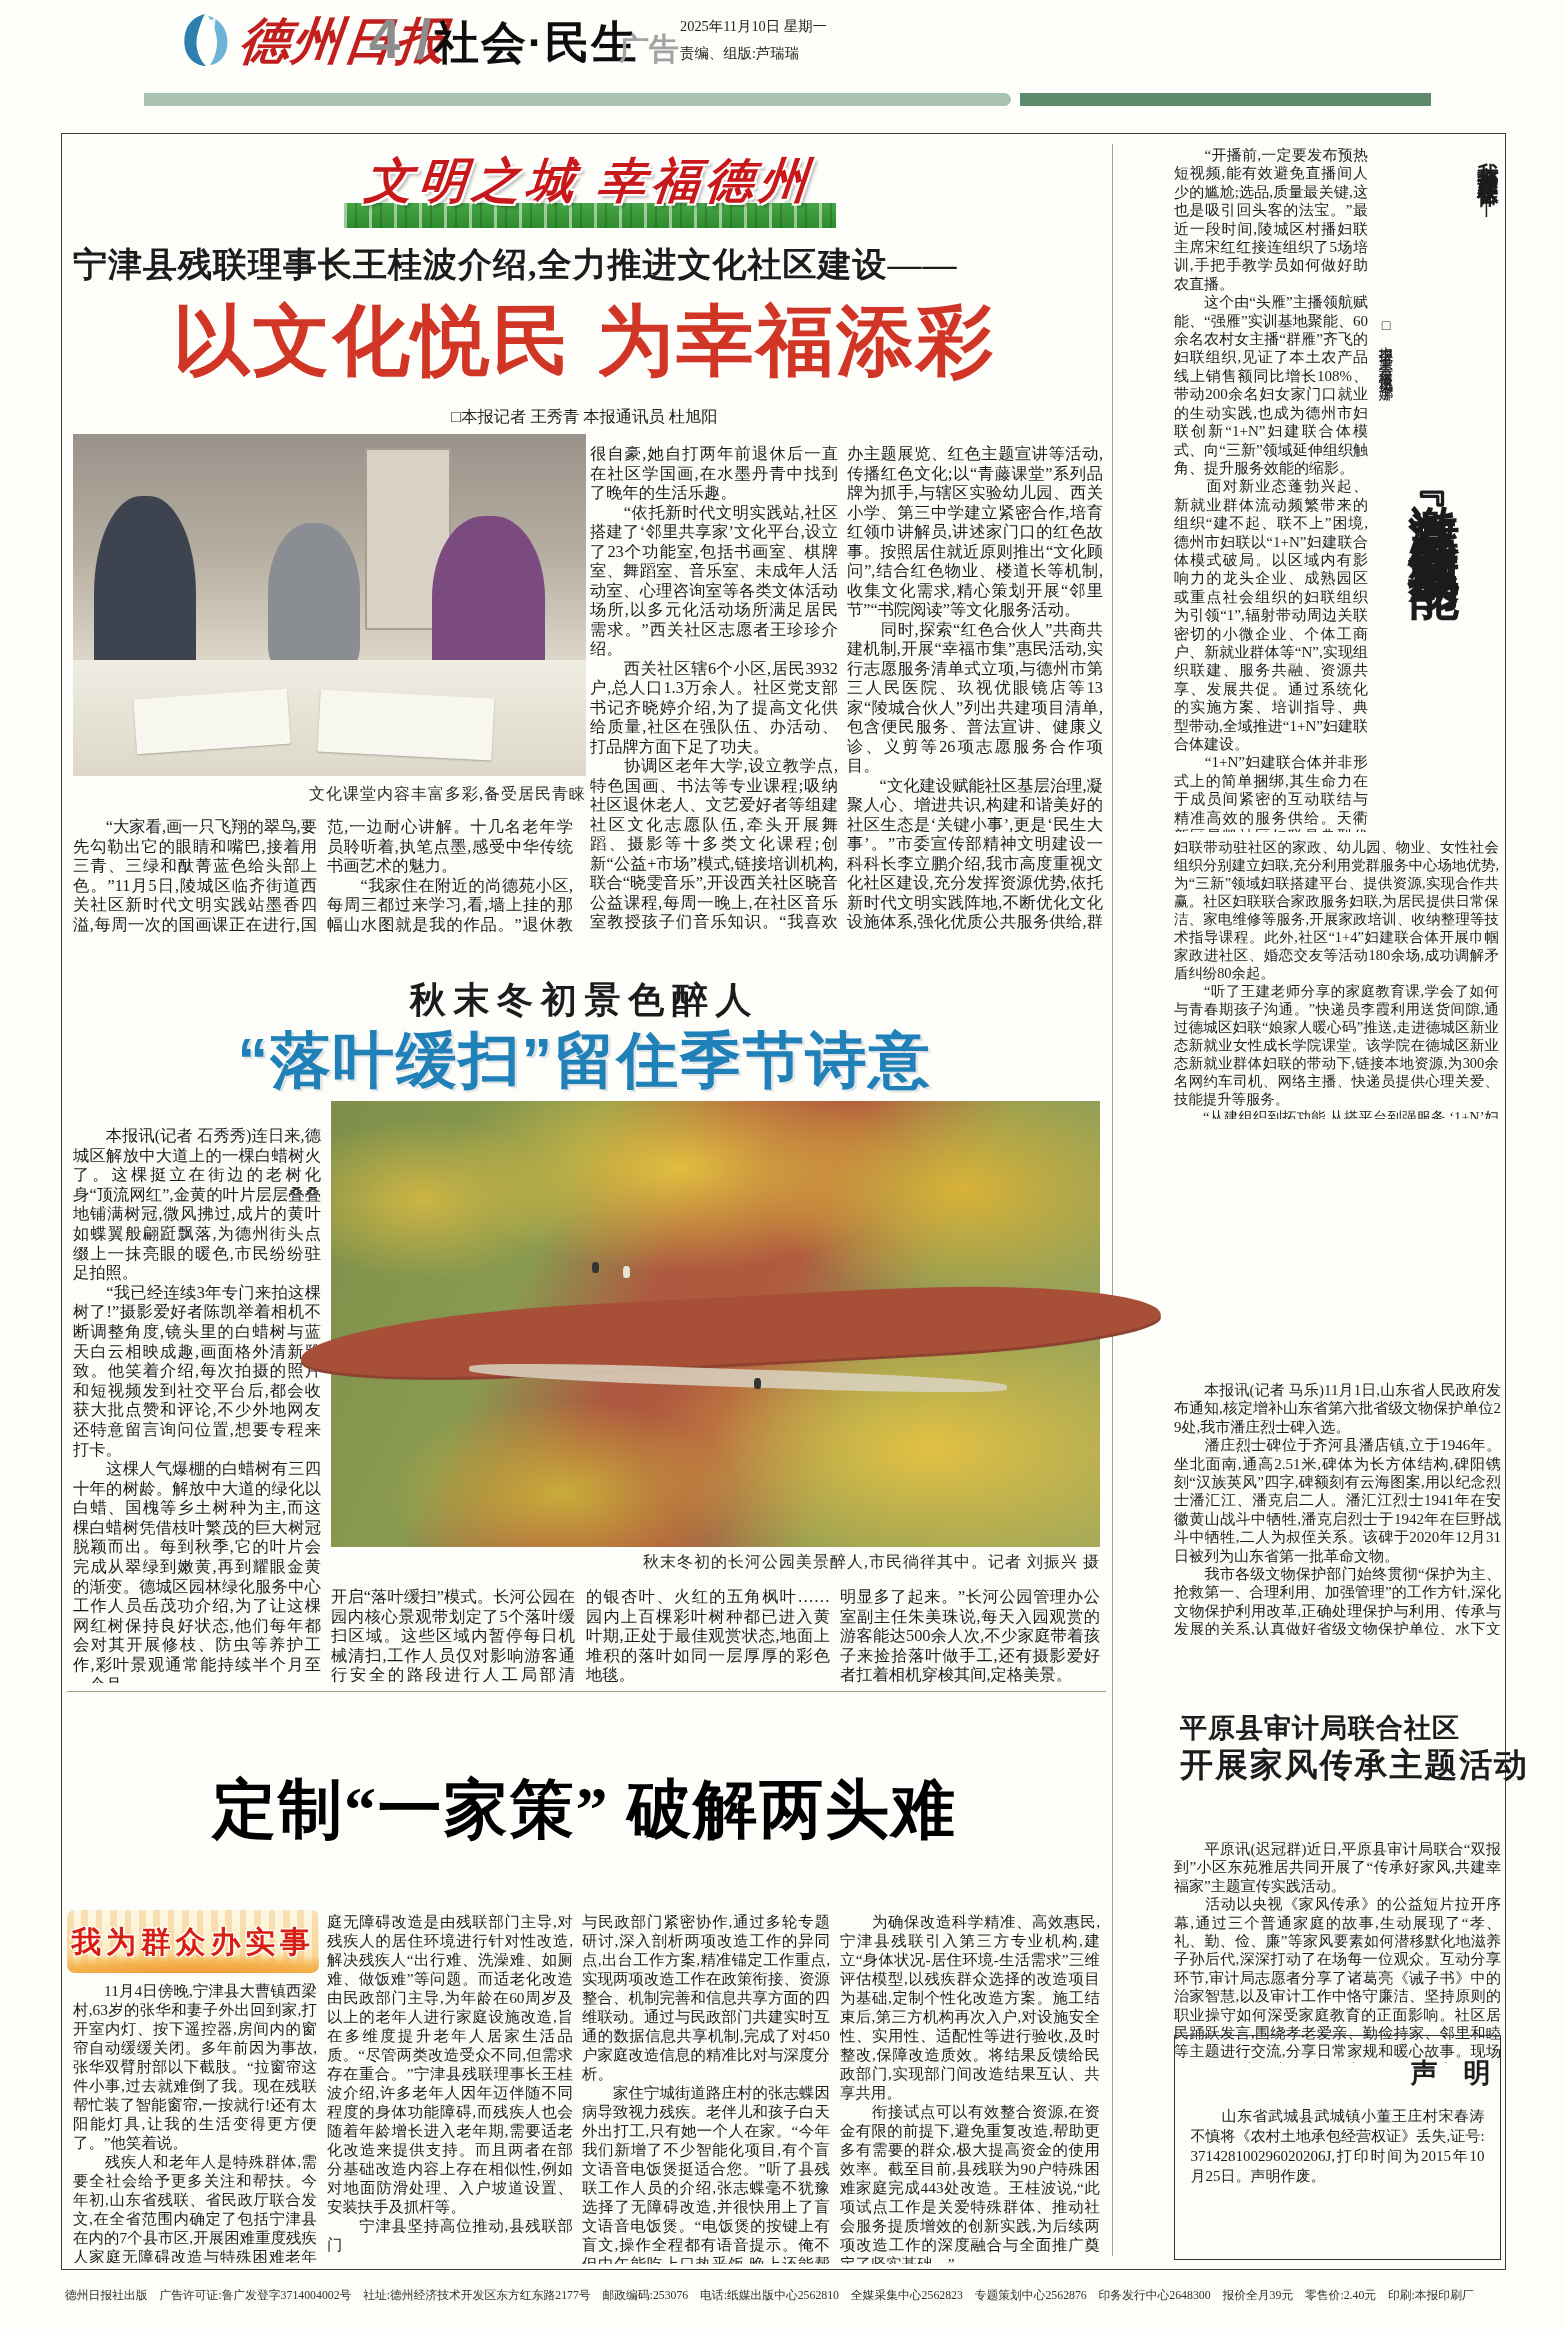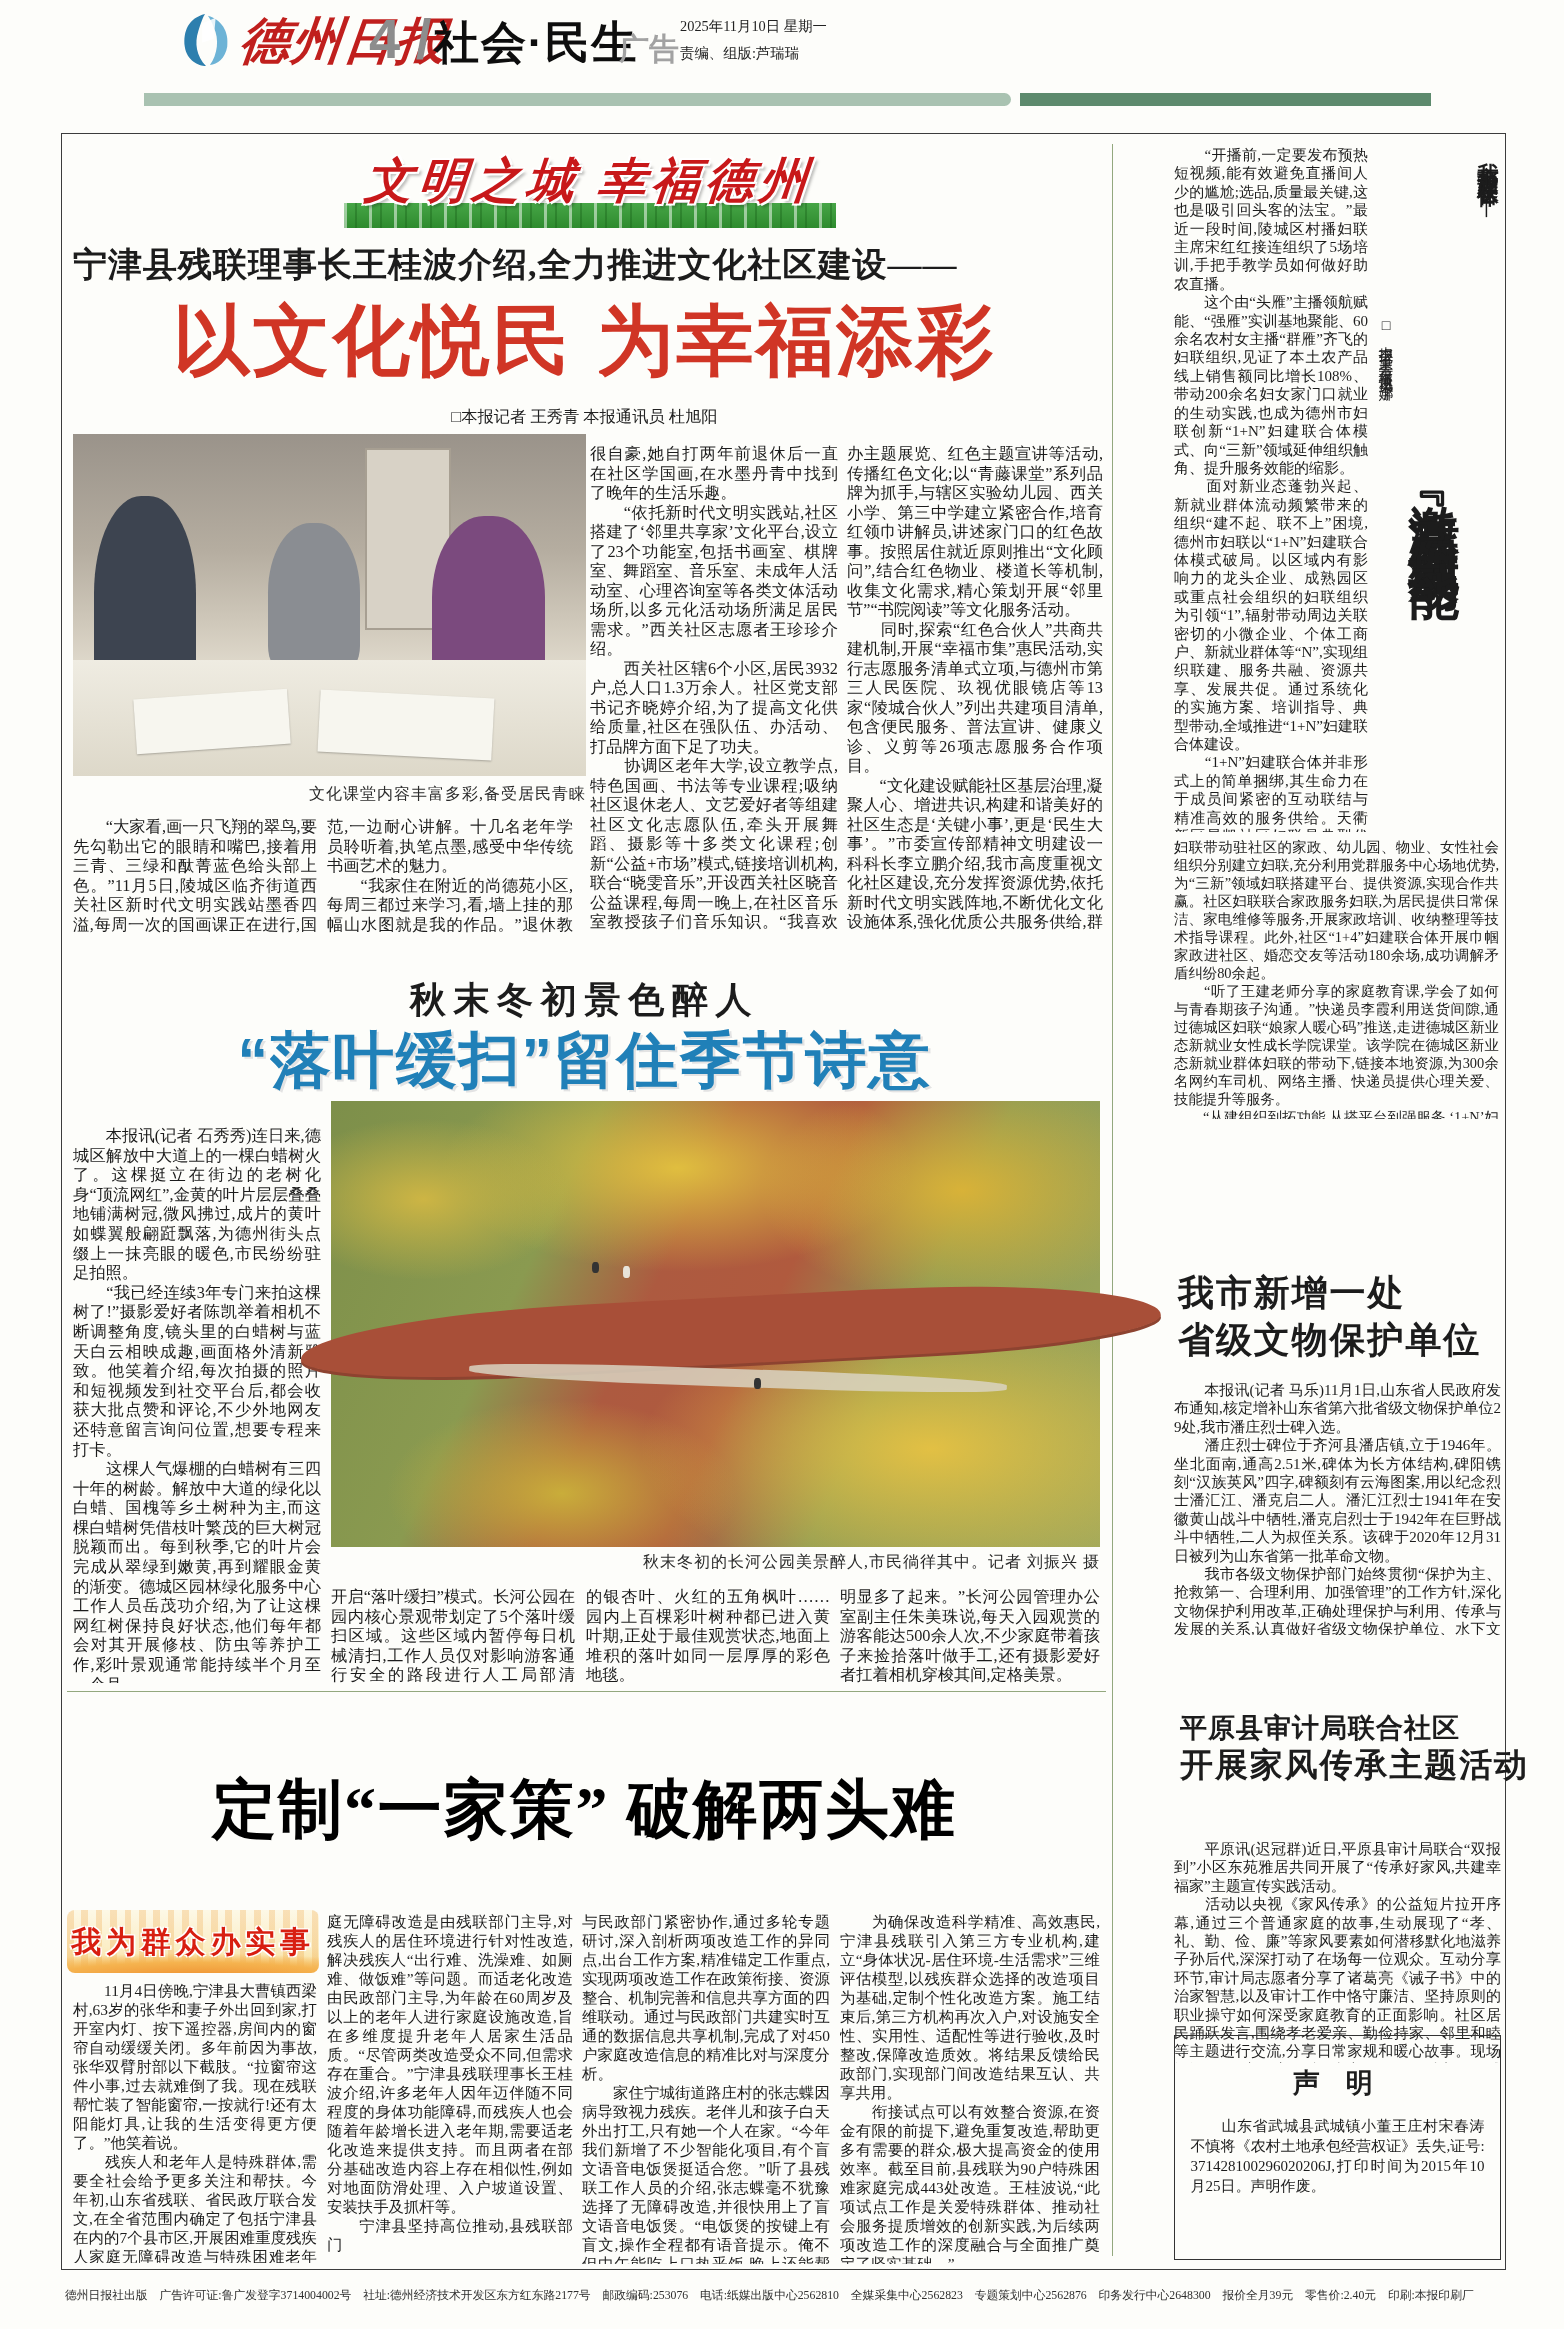"我市新增一处" div.abs { html: <div> <div>我市新增一处</div> <div>省级文物保护单位</div> </div> -> none }
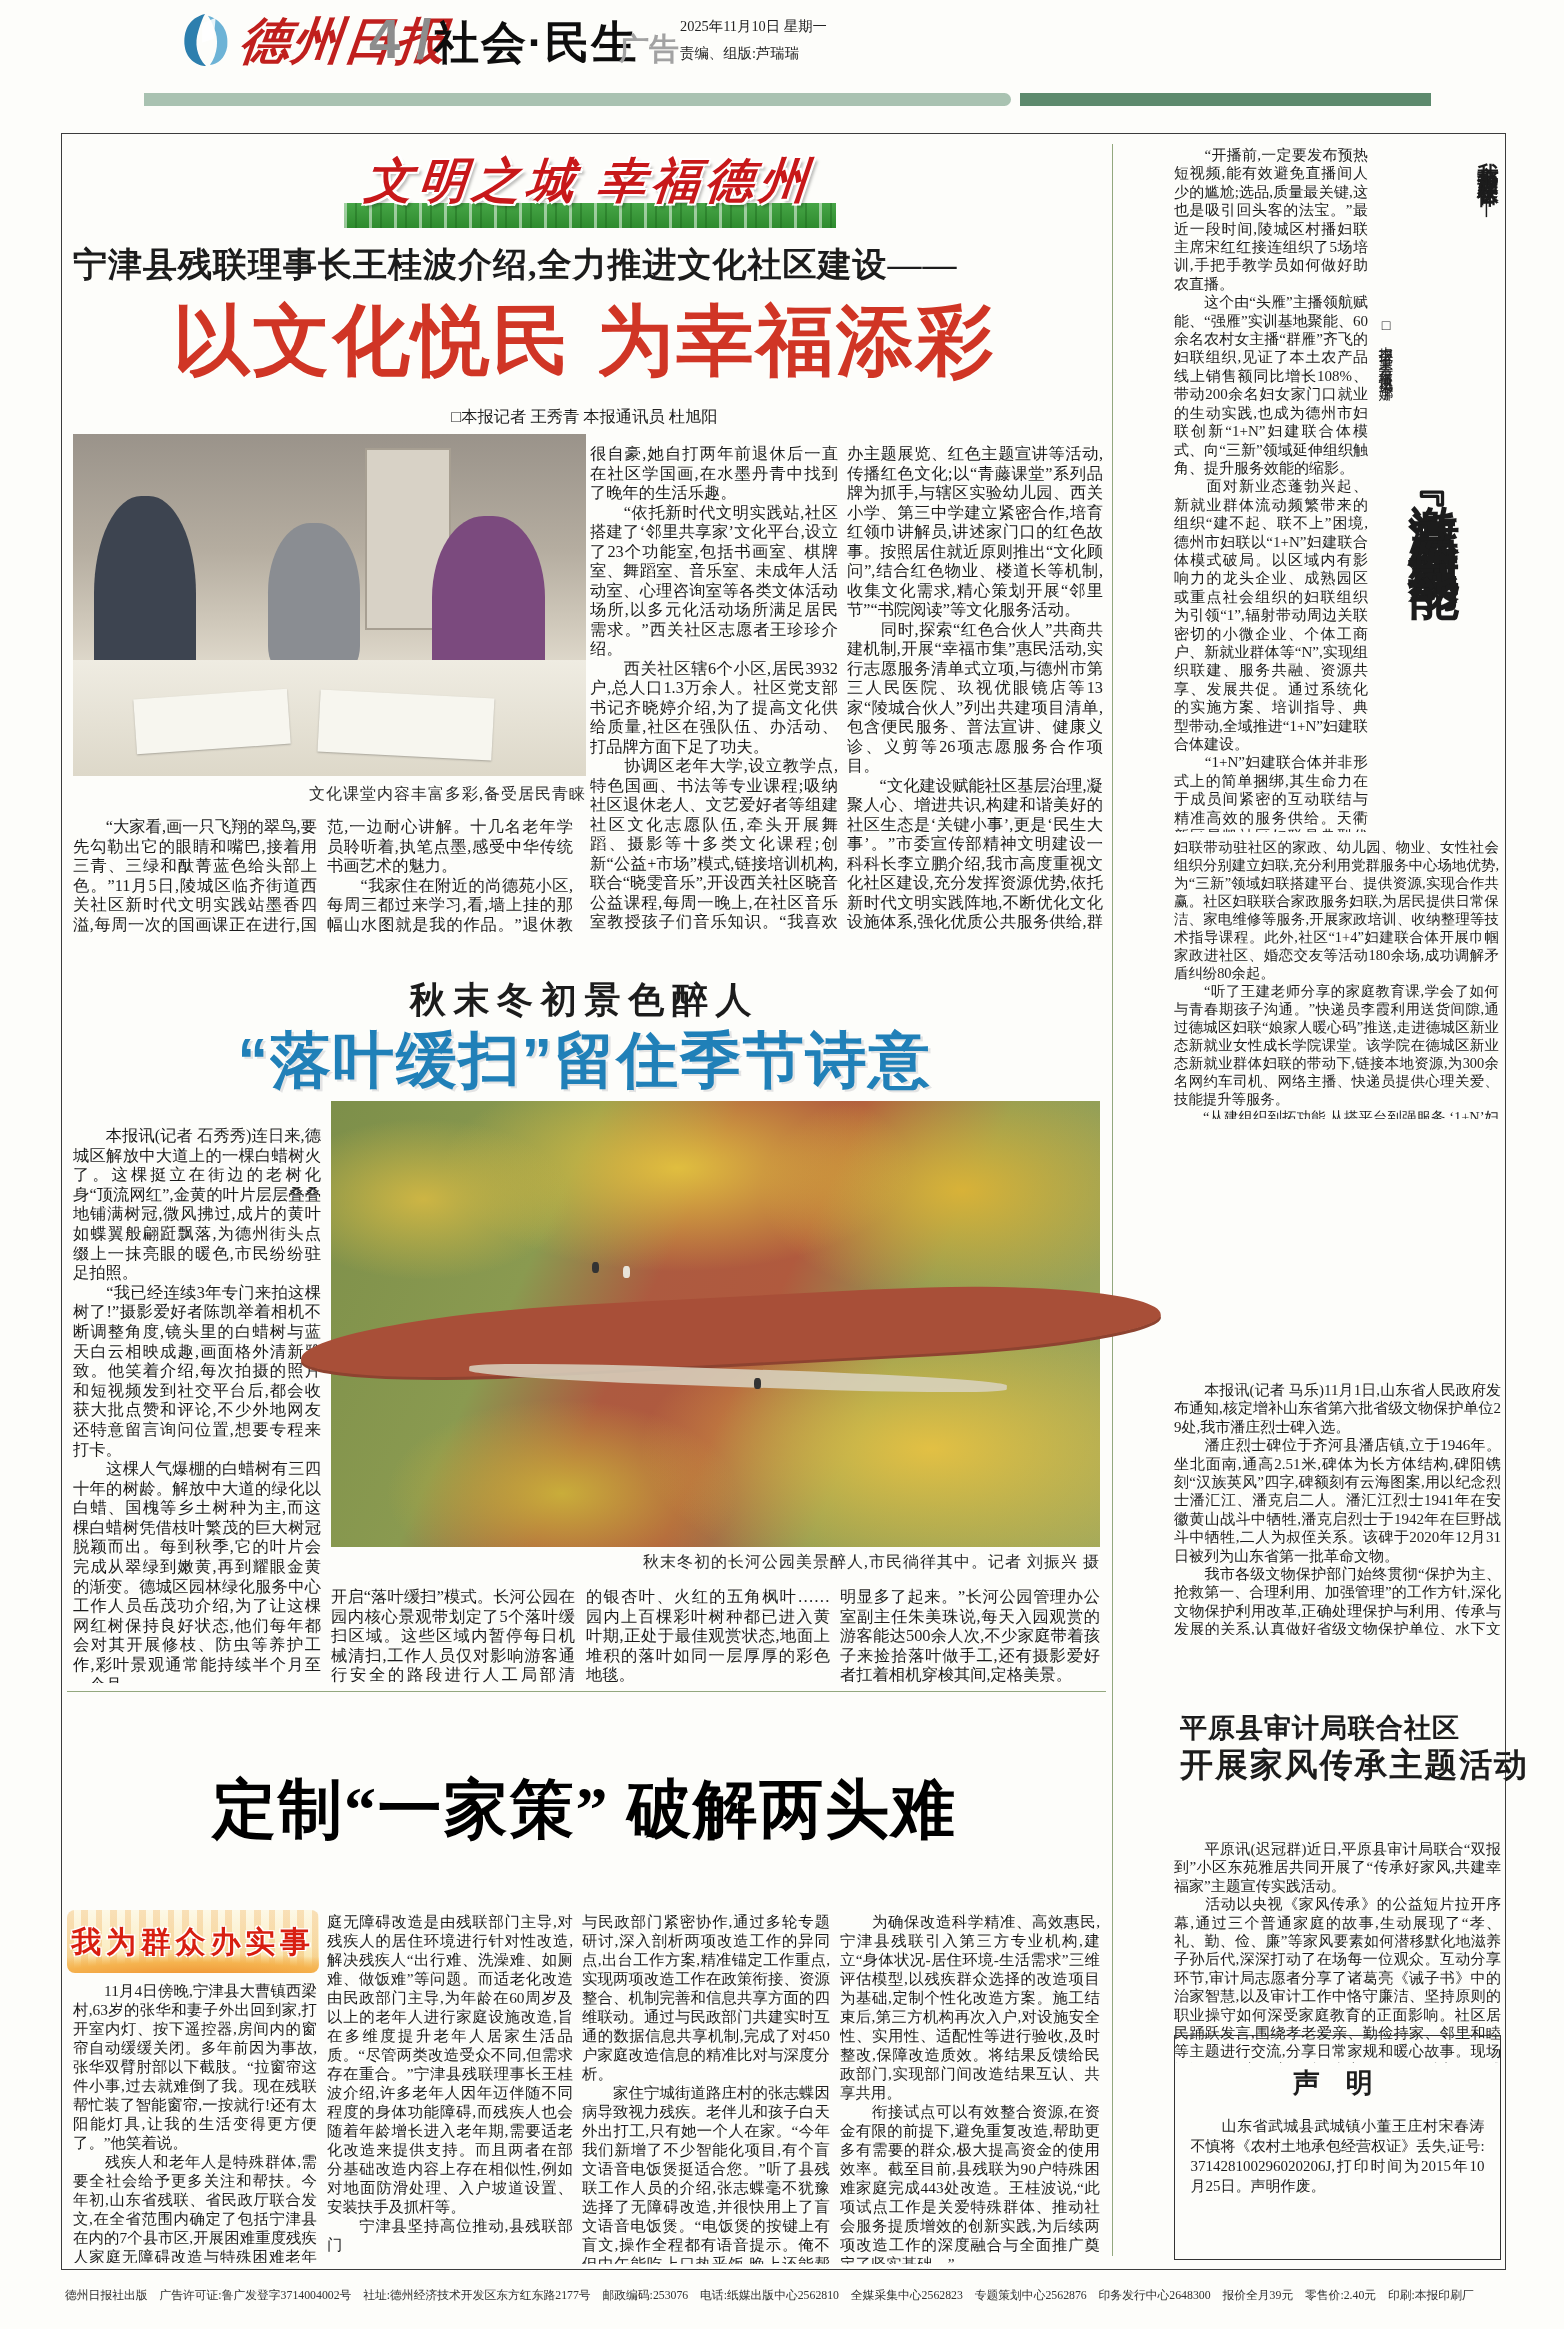"声 明" div.notice-title { margin-top: 29px -> 19px; text-align: none -> right }
